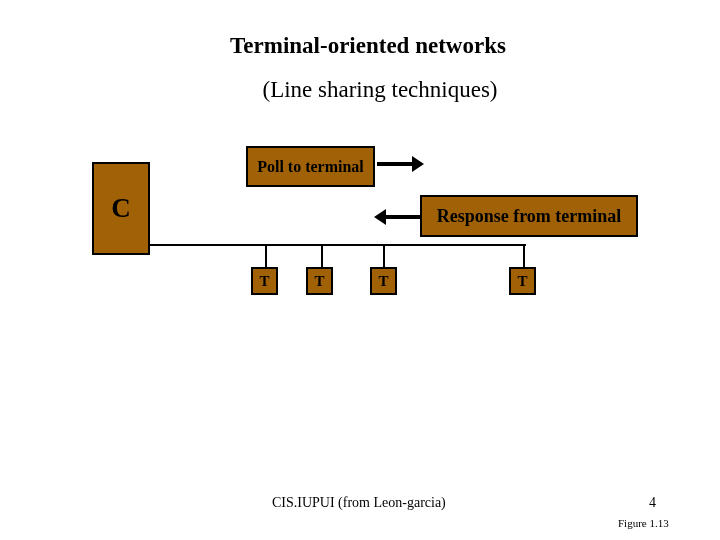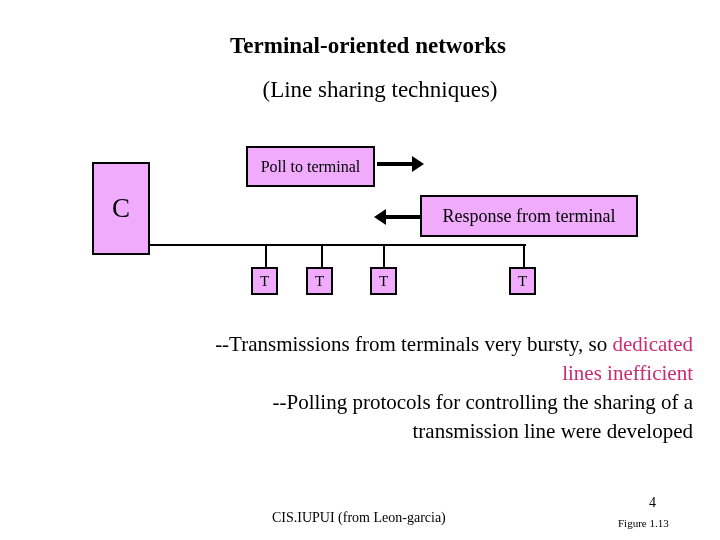"Poll to terminal" .box { background: #f0abfc -> #a16207; font-weight: none -> bold }
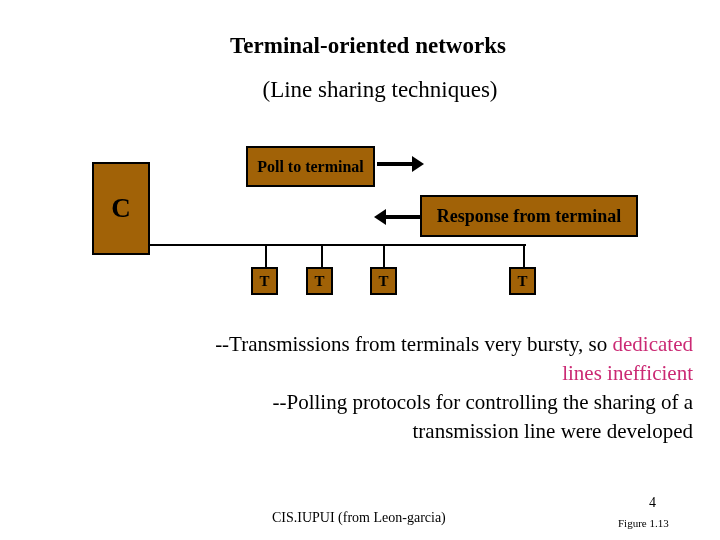"--Transmissions from terminals very" div.abs { html: <div> <div><span>--Transmissions from terminals very bursty, so </span><span>dedicated</span></div> <div>lines inefficient</div> <div>--Polling protocols for controlling the sharing of a</div> <div>transmission line were developed</div> </div> -> none }
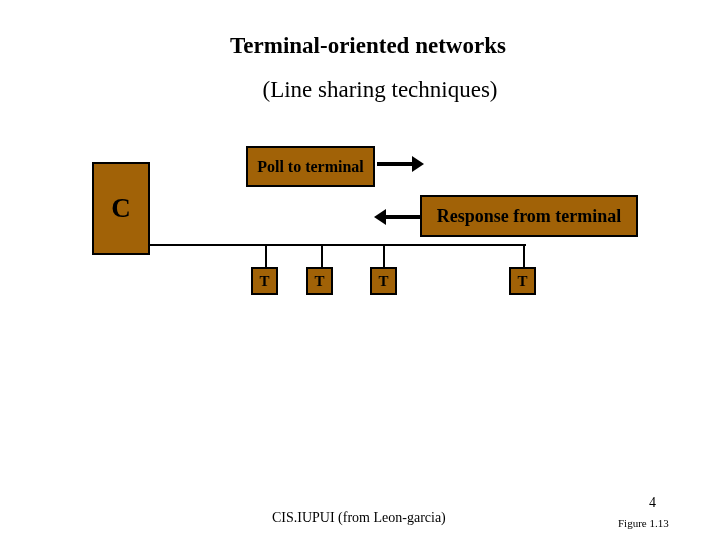"CIS.IUPUI (from Leon-garcia)" .footer-credit { top: 510px -> 495px }
